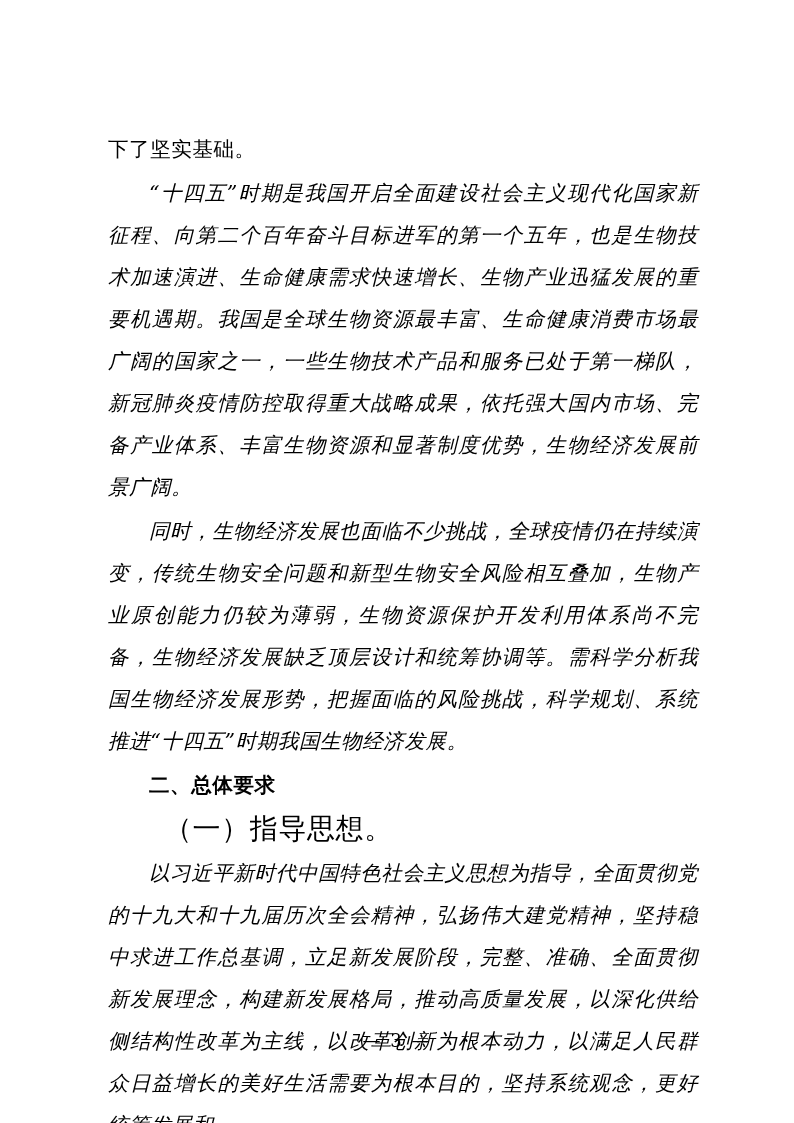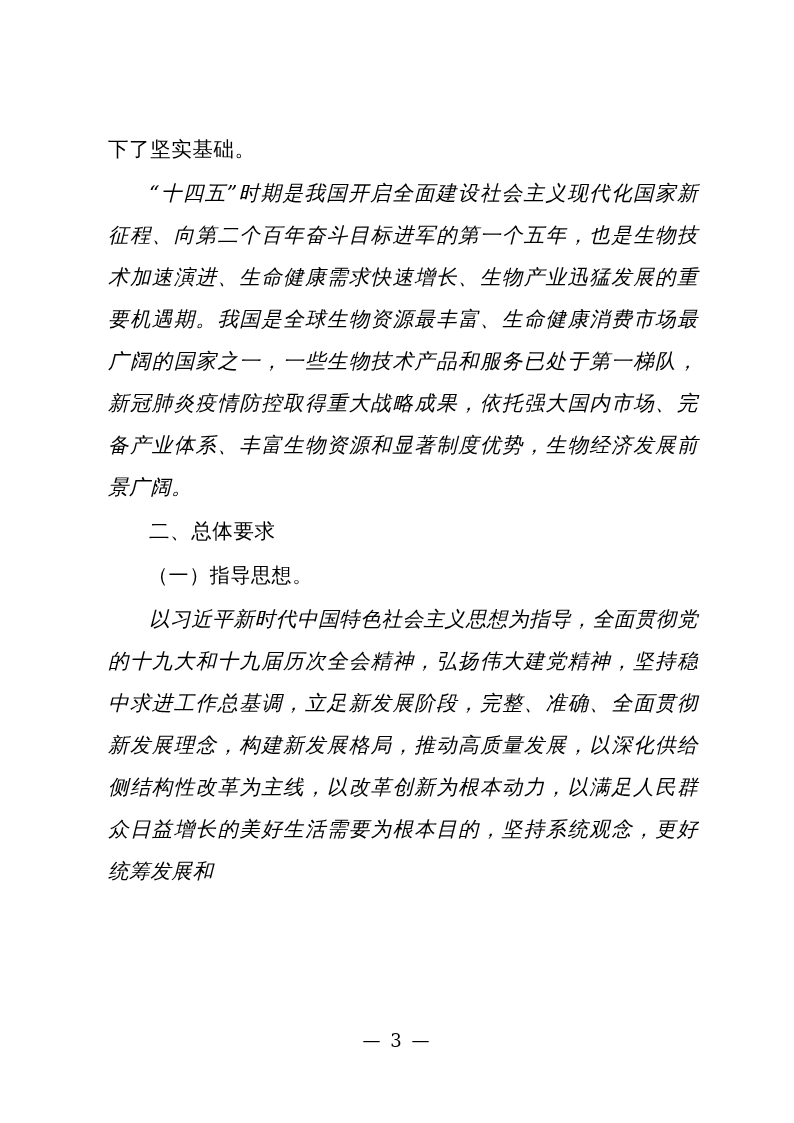"同时，生物经济发展也面临不少挑战，全球疫情仍在持续演变，传统生物安全问题和新型生" p.para { html: none -> <p>同时，生物经济发展也面临不少挑战，全球疫情仍在持续演变，传统生物安全问题和新型生物安全风险相互叠加，生物产业原创能力仍较为薄弱，生物资源保护开发利用体系尚不完备，生物经济发展缺乏顶层设计和统筹协调等。需科学分析我国生物经济发展形势，把握面临的风险挑战，科学规划、系统推进“十四五”时期我国生物经济发展。</p> }
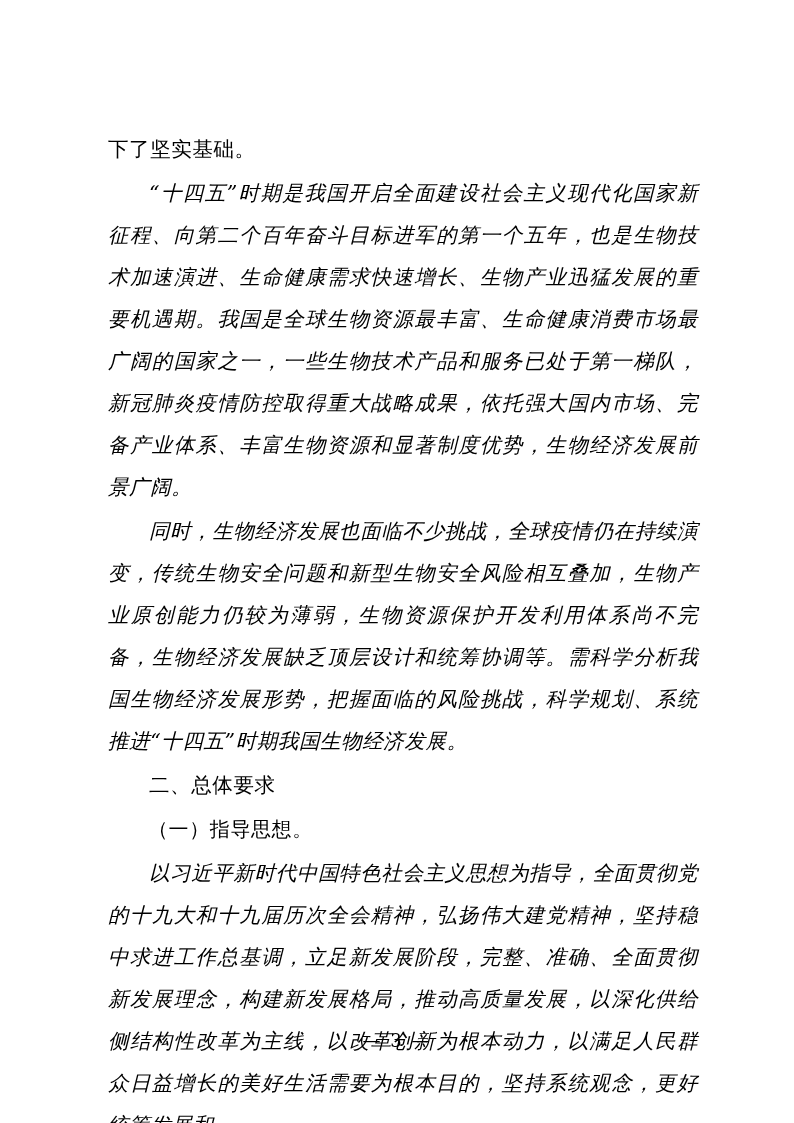"二、总体要求" p.heading { font-weight: normal -> bold }
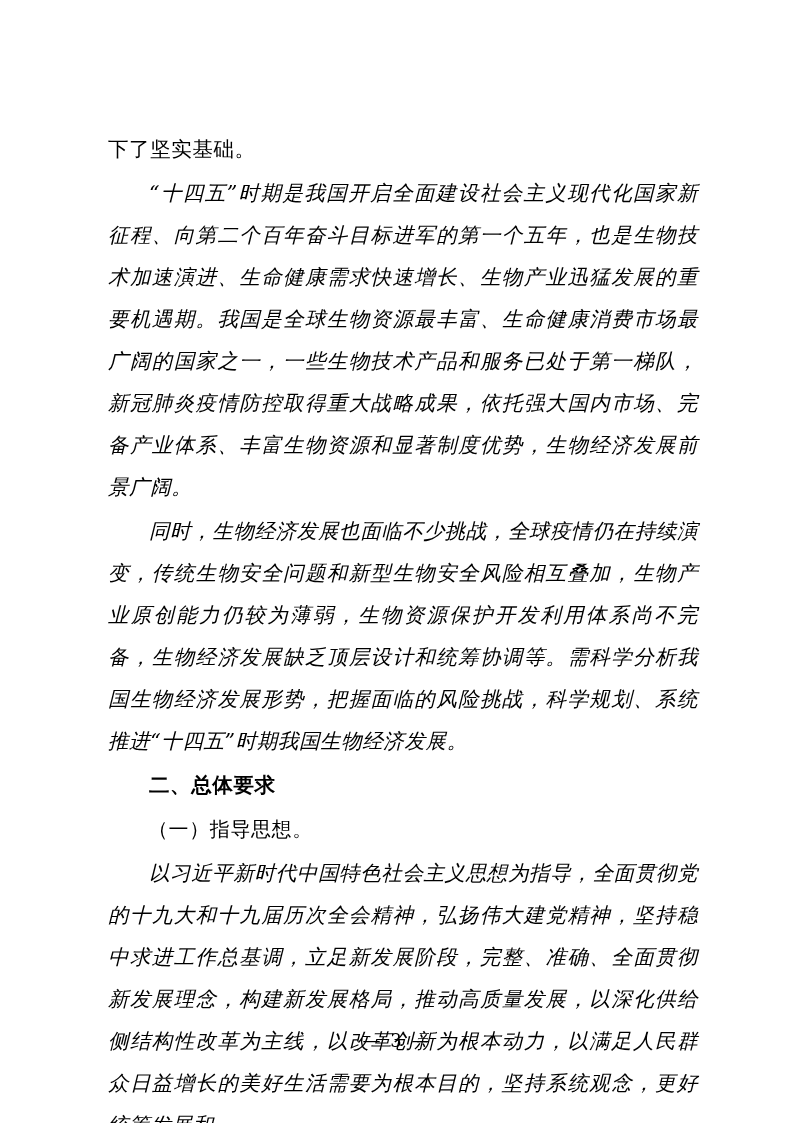"（一）指导思想。" p.subheading { font-size: 20px -> 28px }
